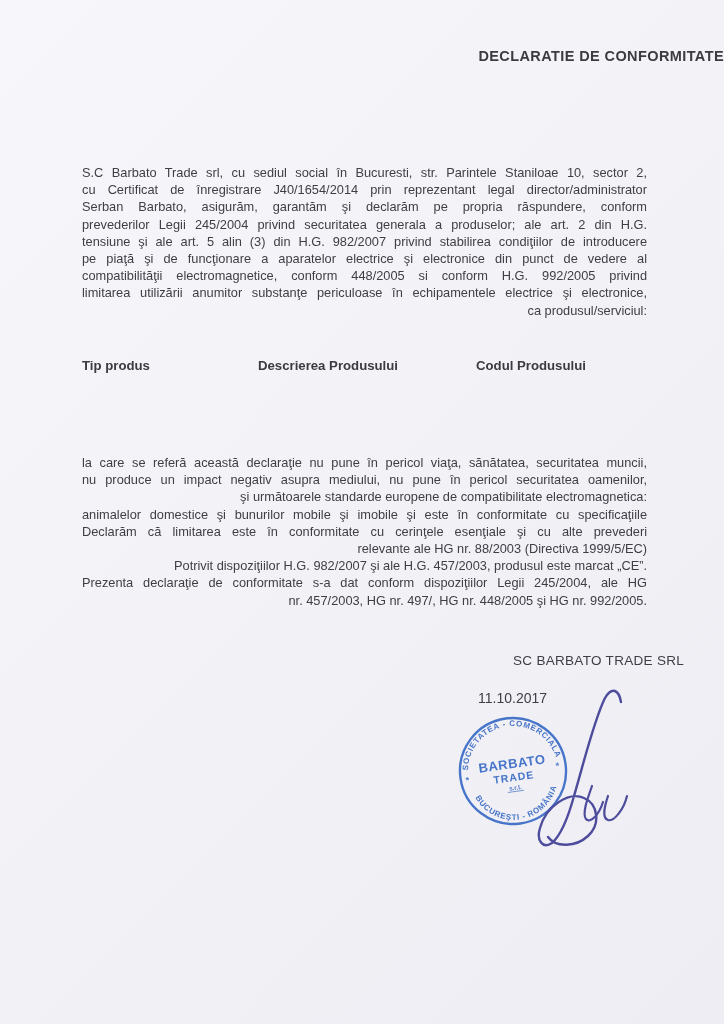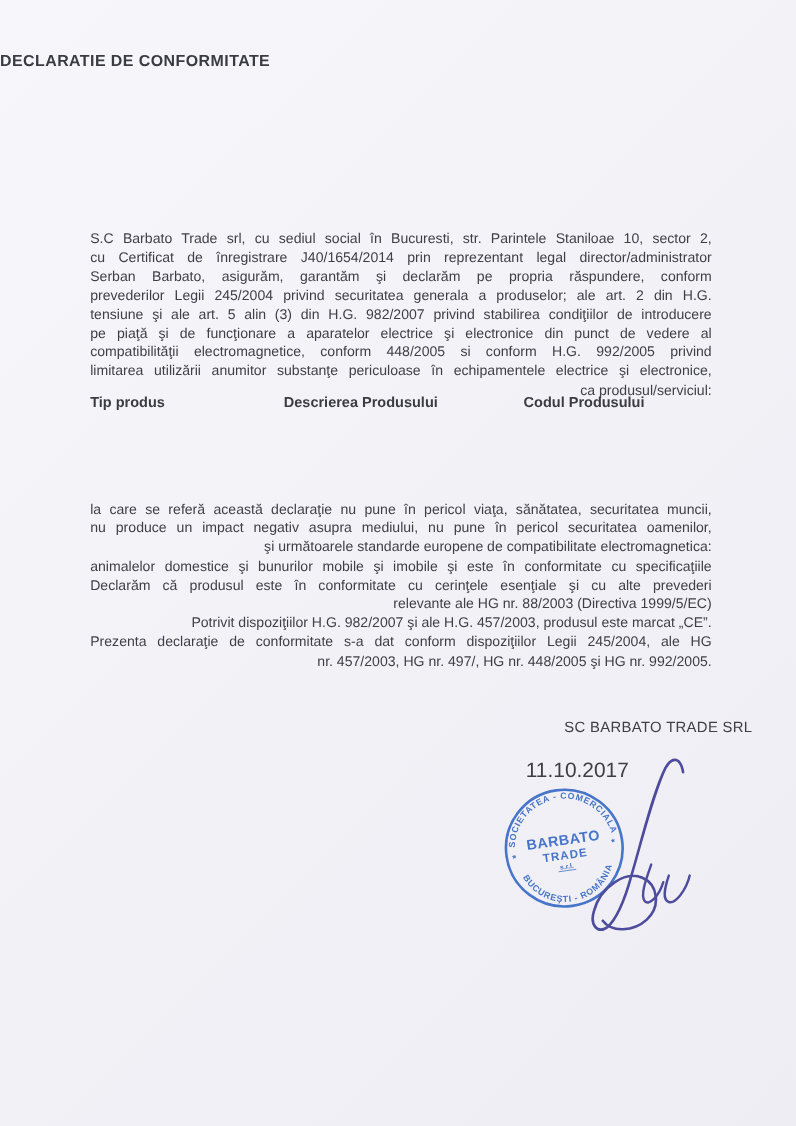"DECLARATIE DE CONFORMITATE" .title { text-align: left -> right }
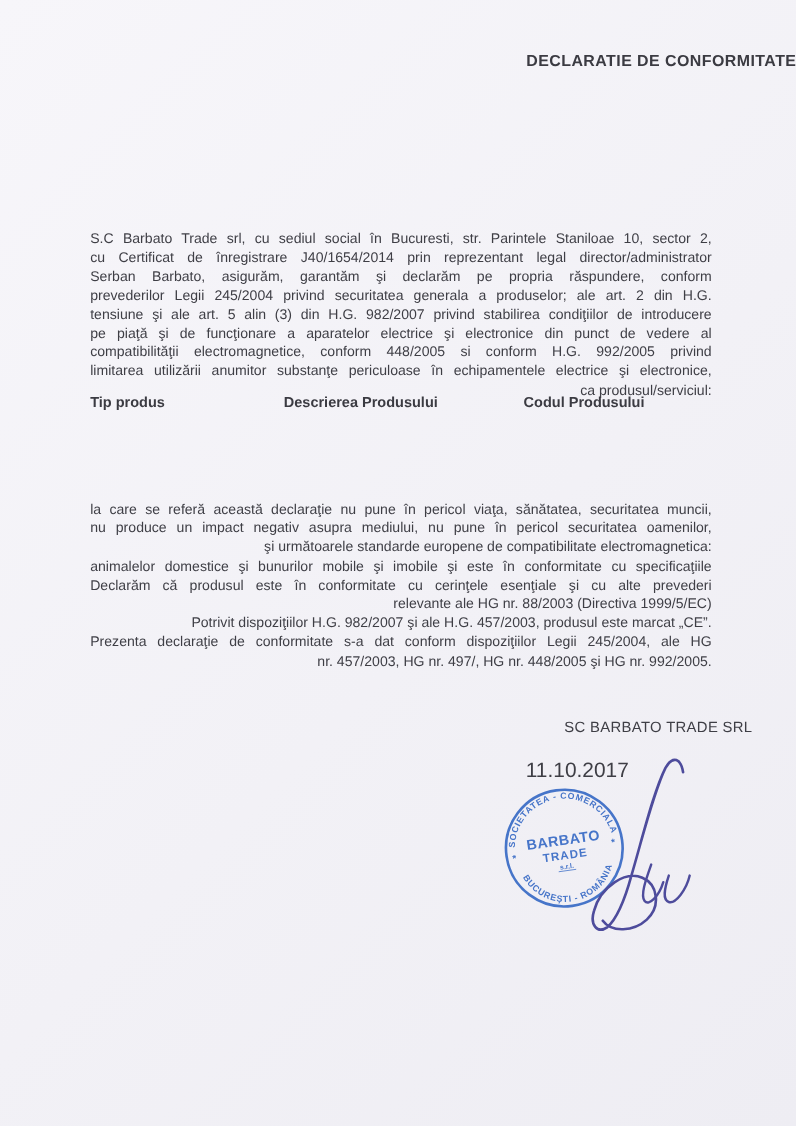"S.C Barbato Trade srl, cu" .intro { margin-top: 44px -> none }
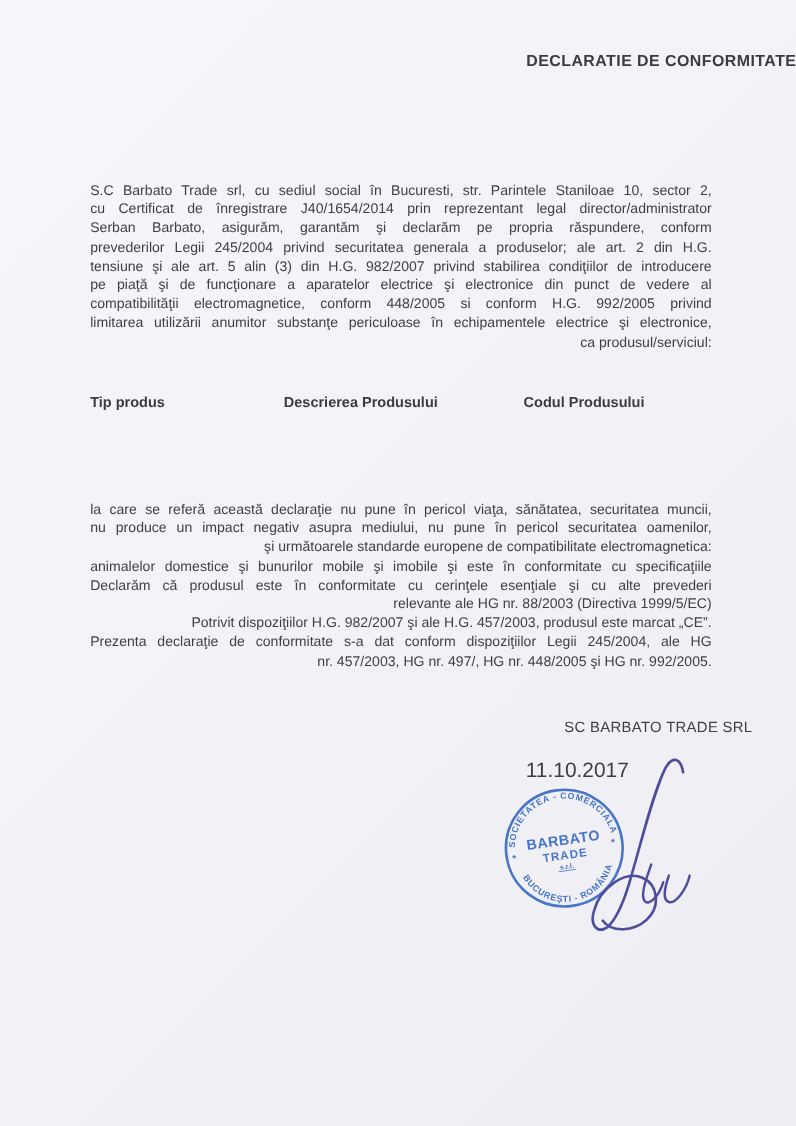"Declarăm că produsul este în" div.line { text: produsul -> limitarea }
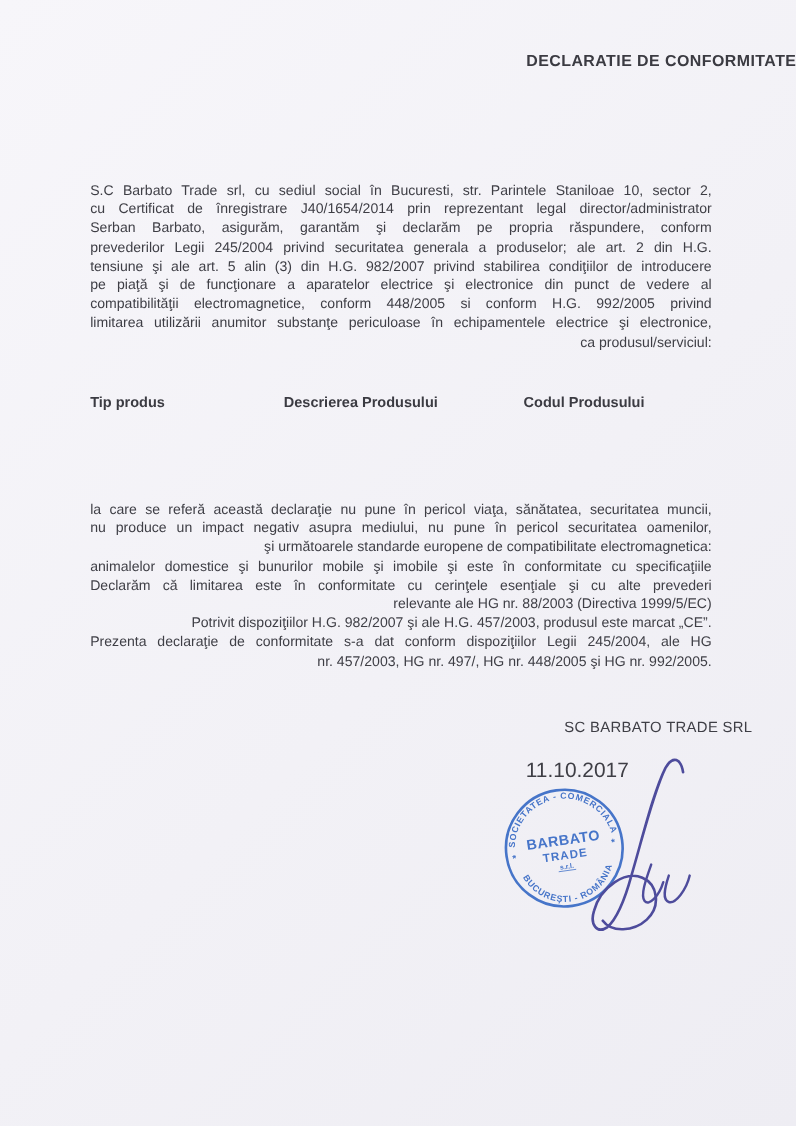"11.10.2017" .date { font-size: 19px -> 14px }
